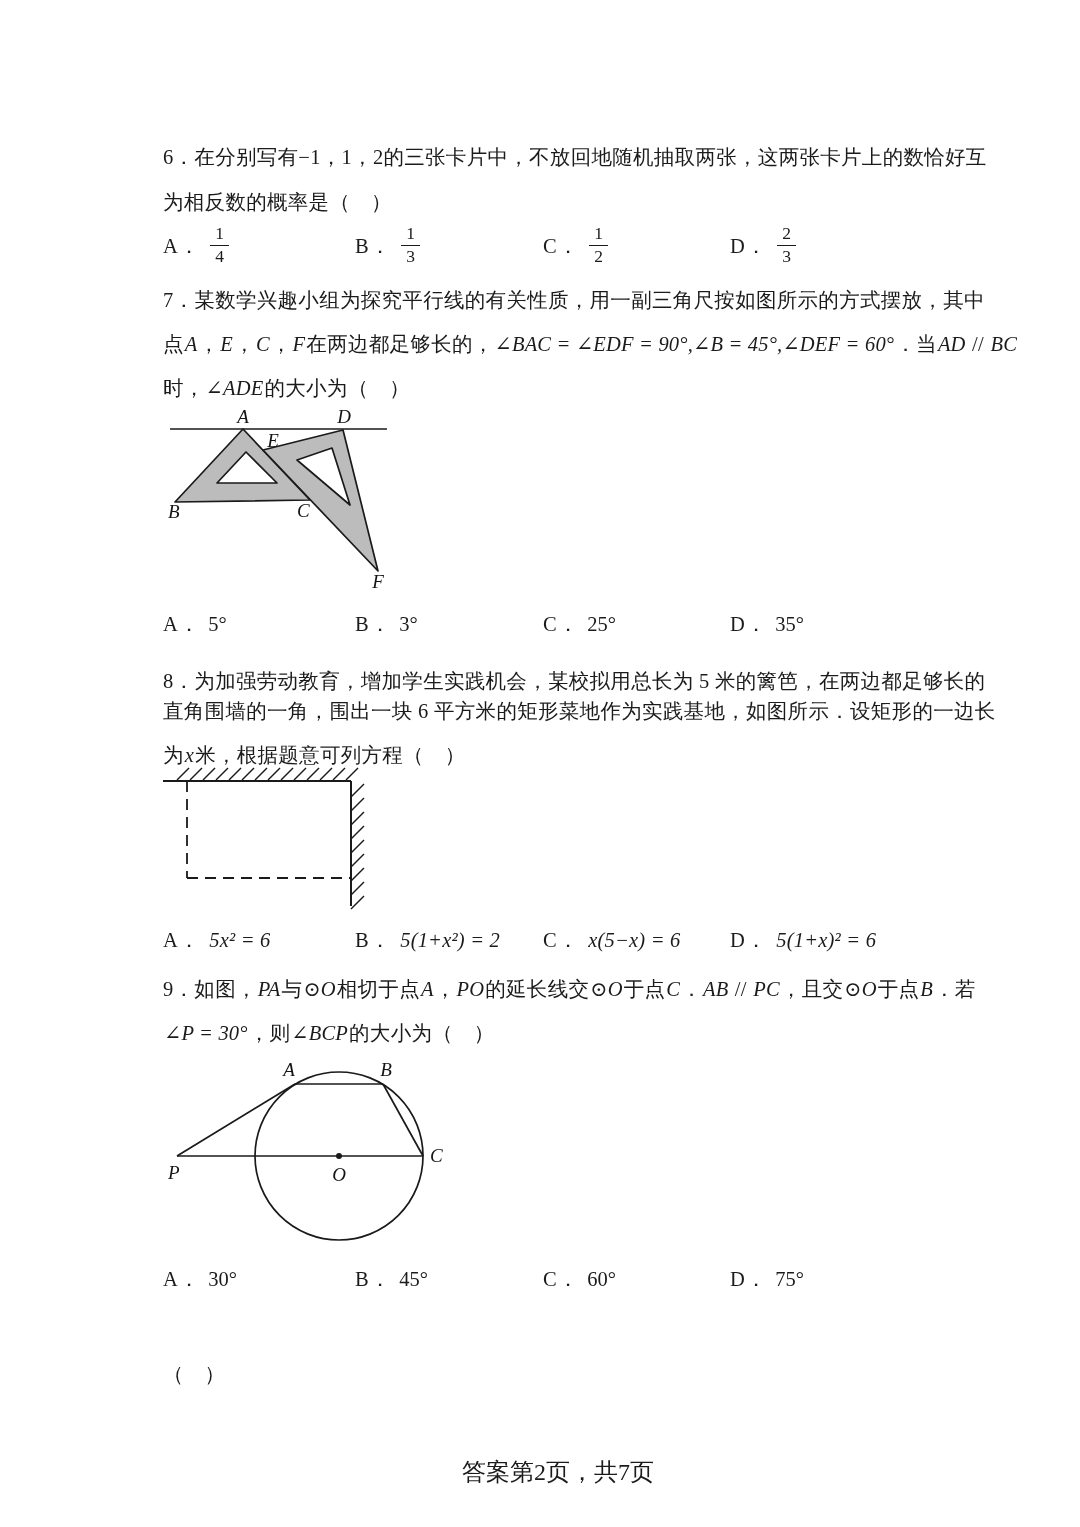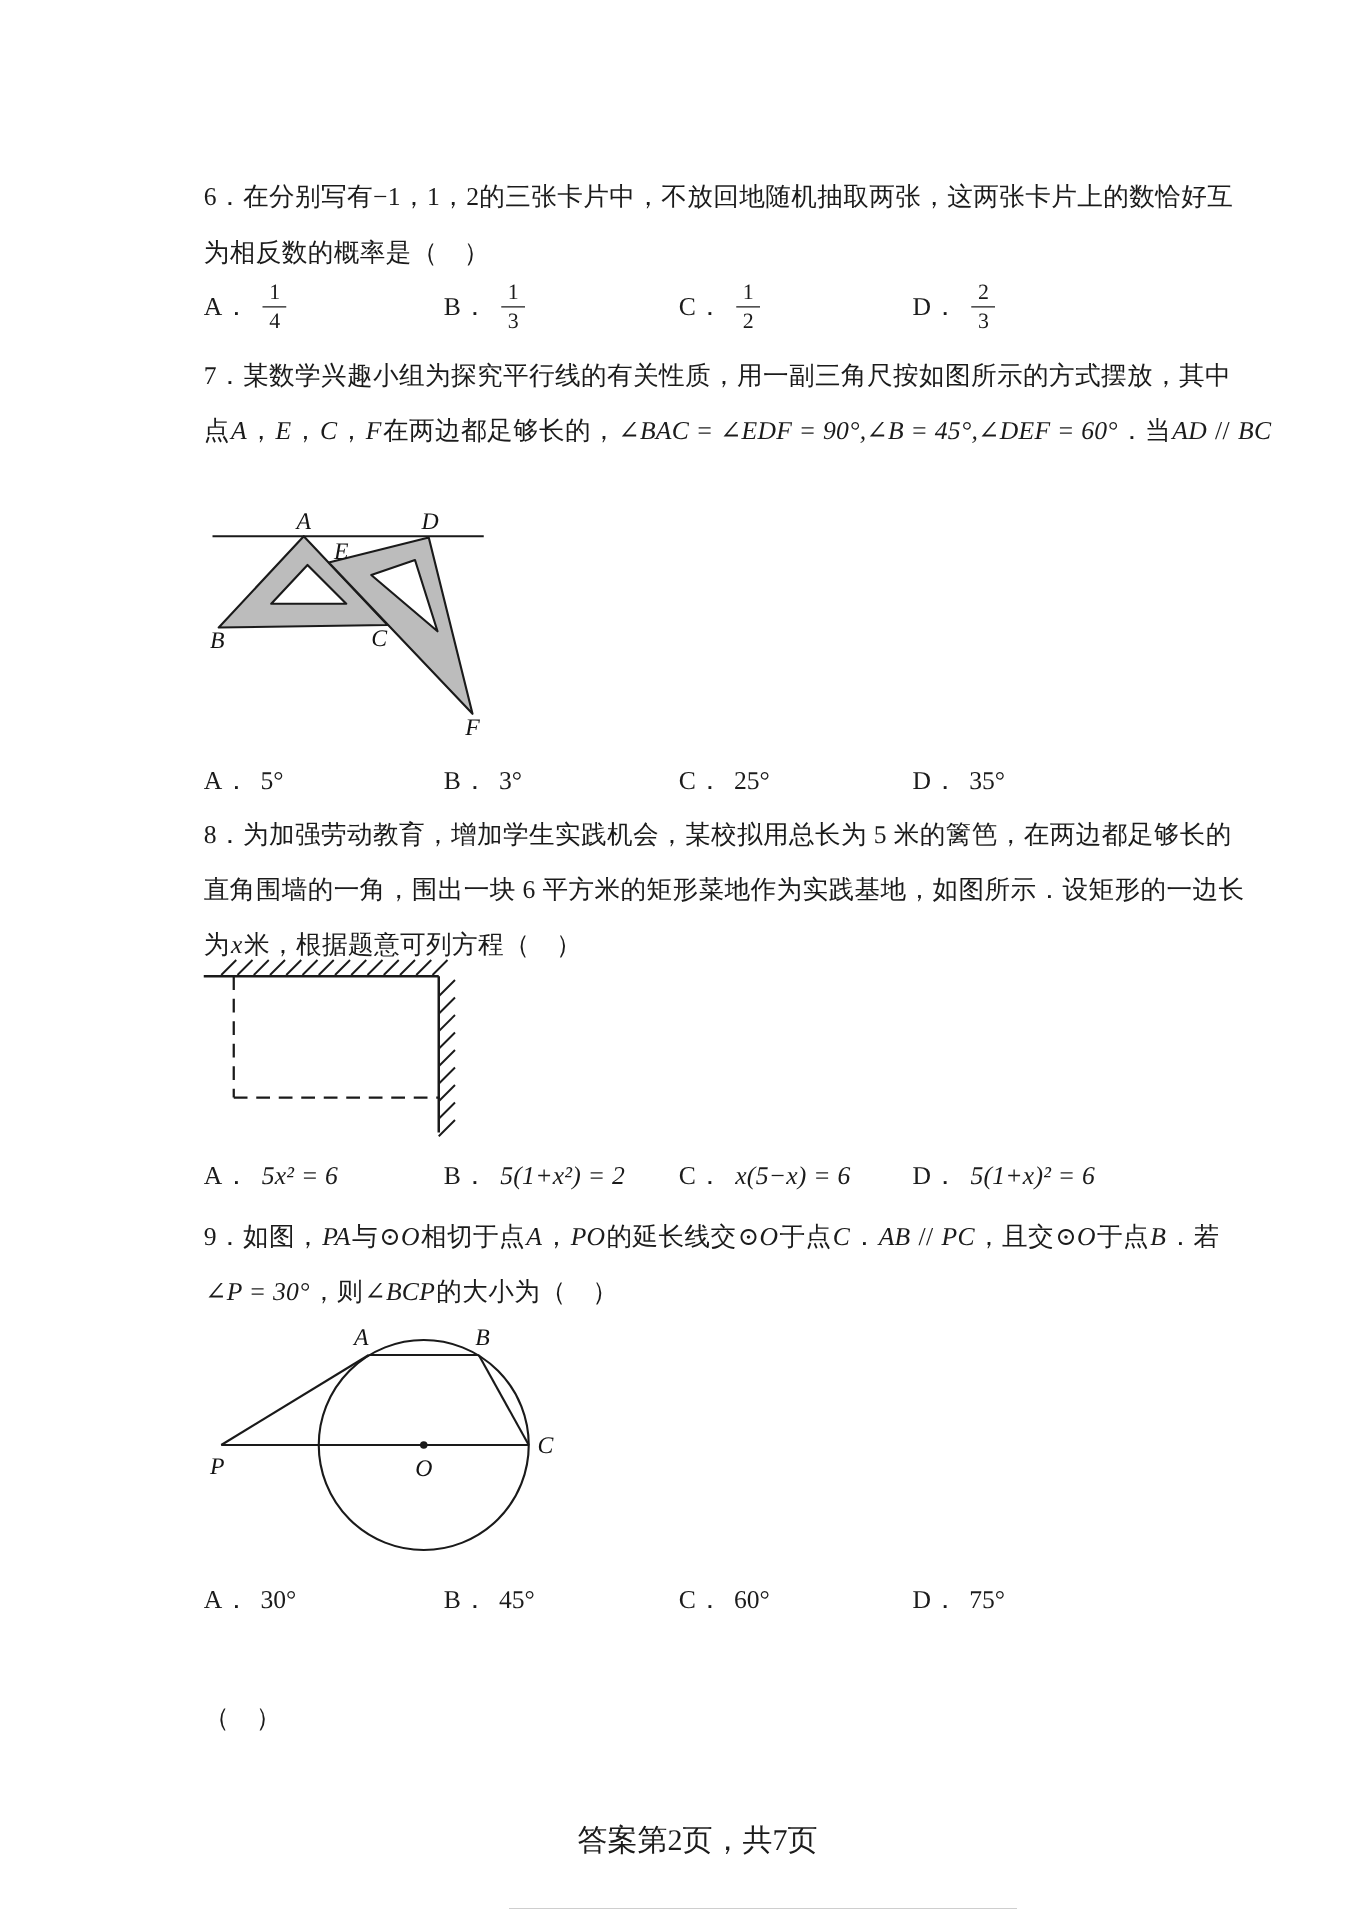"时，∠ADE的大小为（ ）" div.line { html: none -> <div><span>时，</span><span>∠ADE</span><span>的大小为（ ）</span></div> }
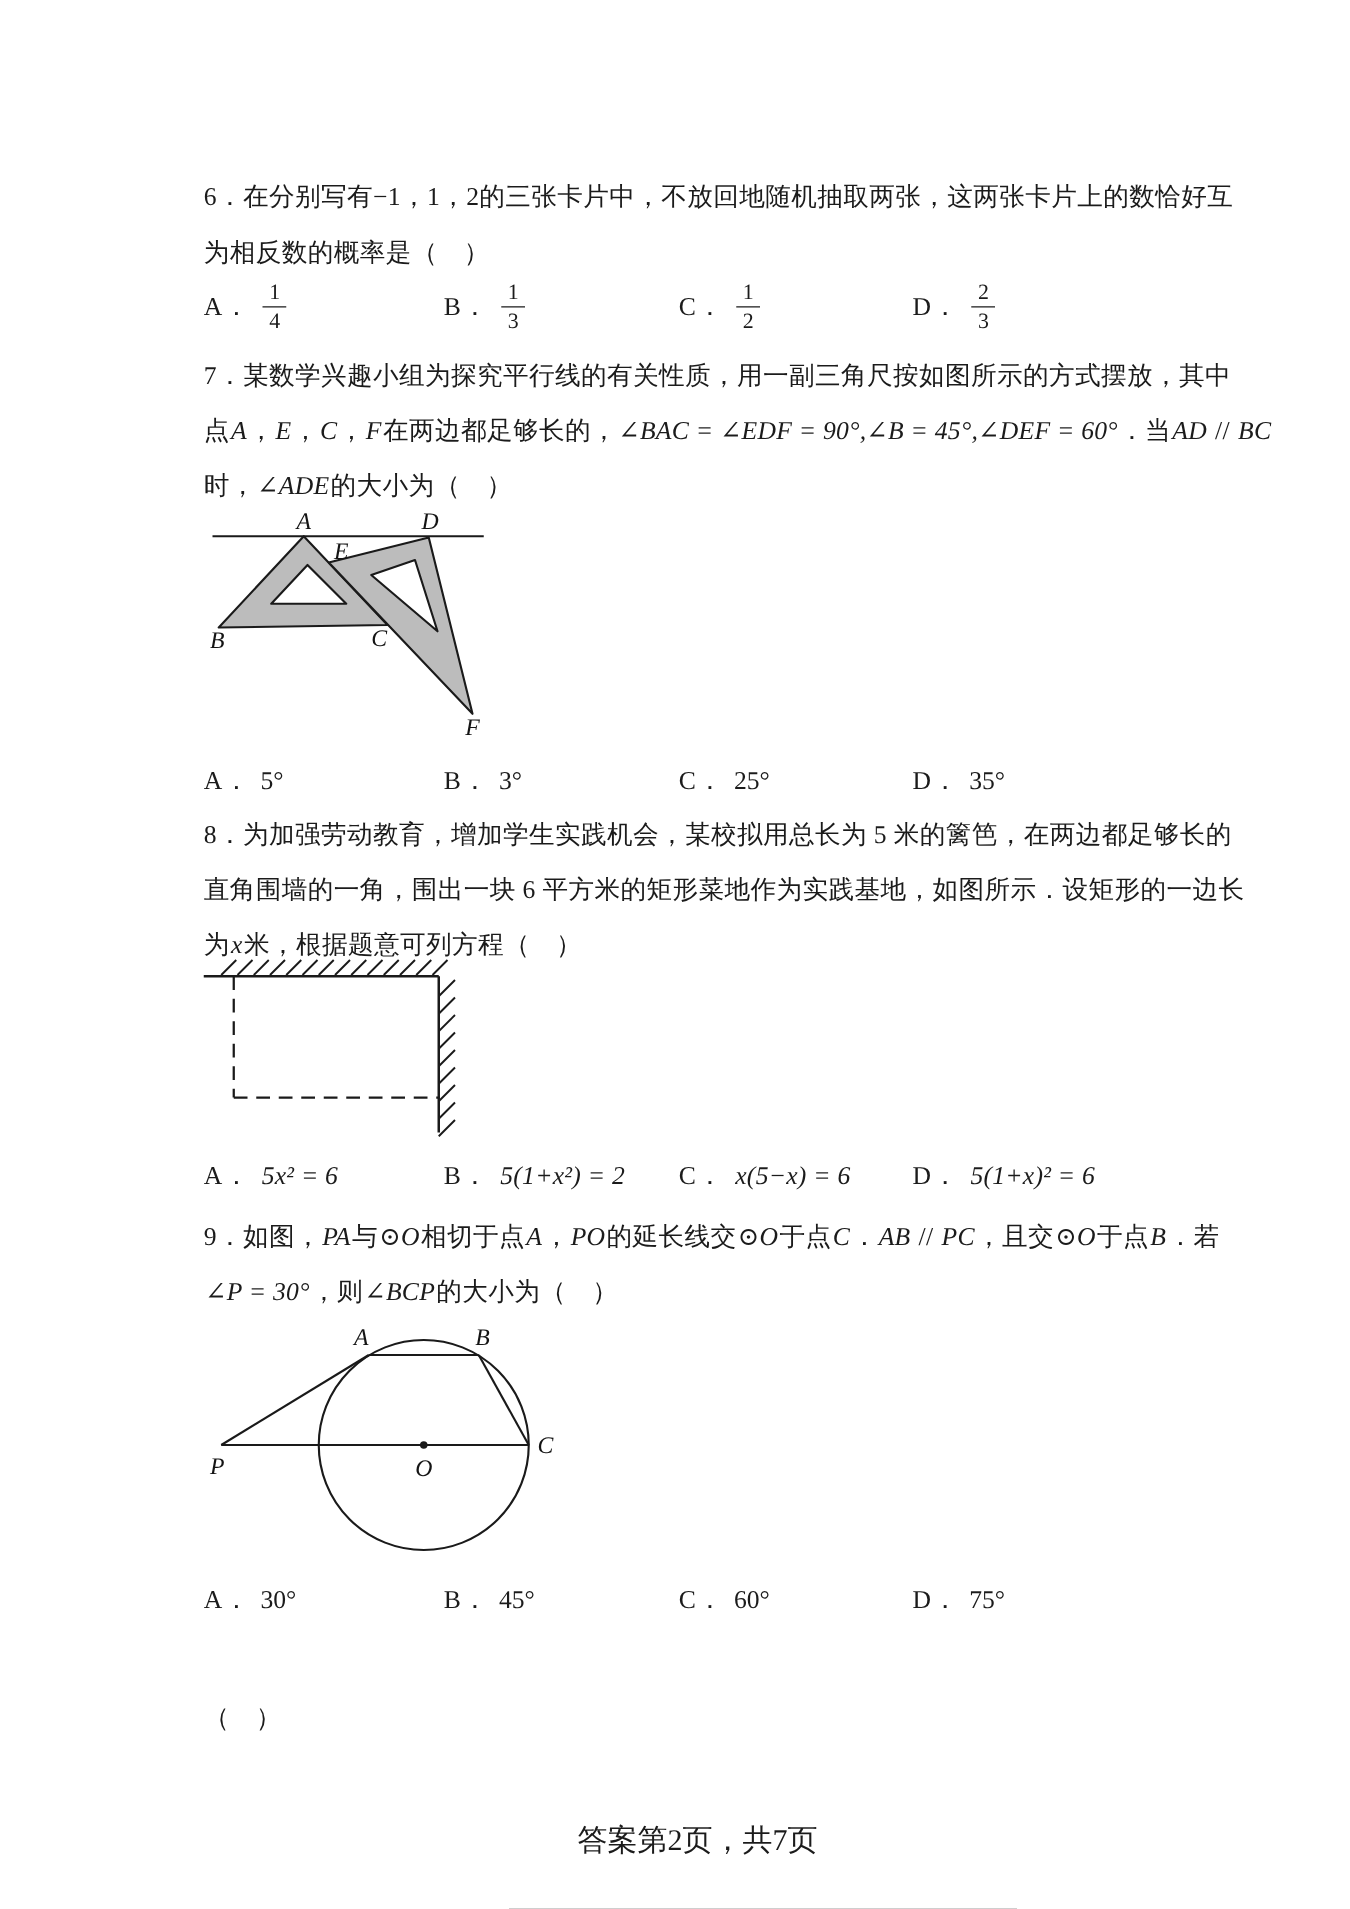"8．为加强劳动教育，增加学生实践机会，某校拟用总长为 5" div.line { top: 653px -> 667px }
